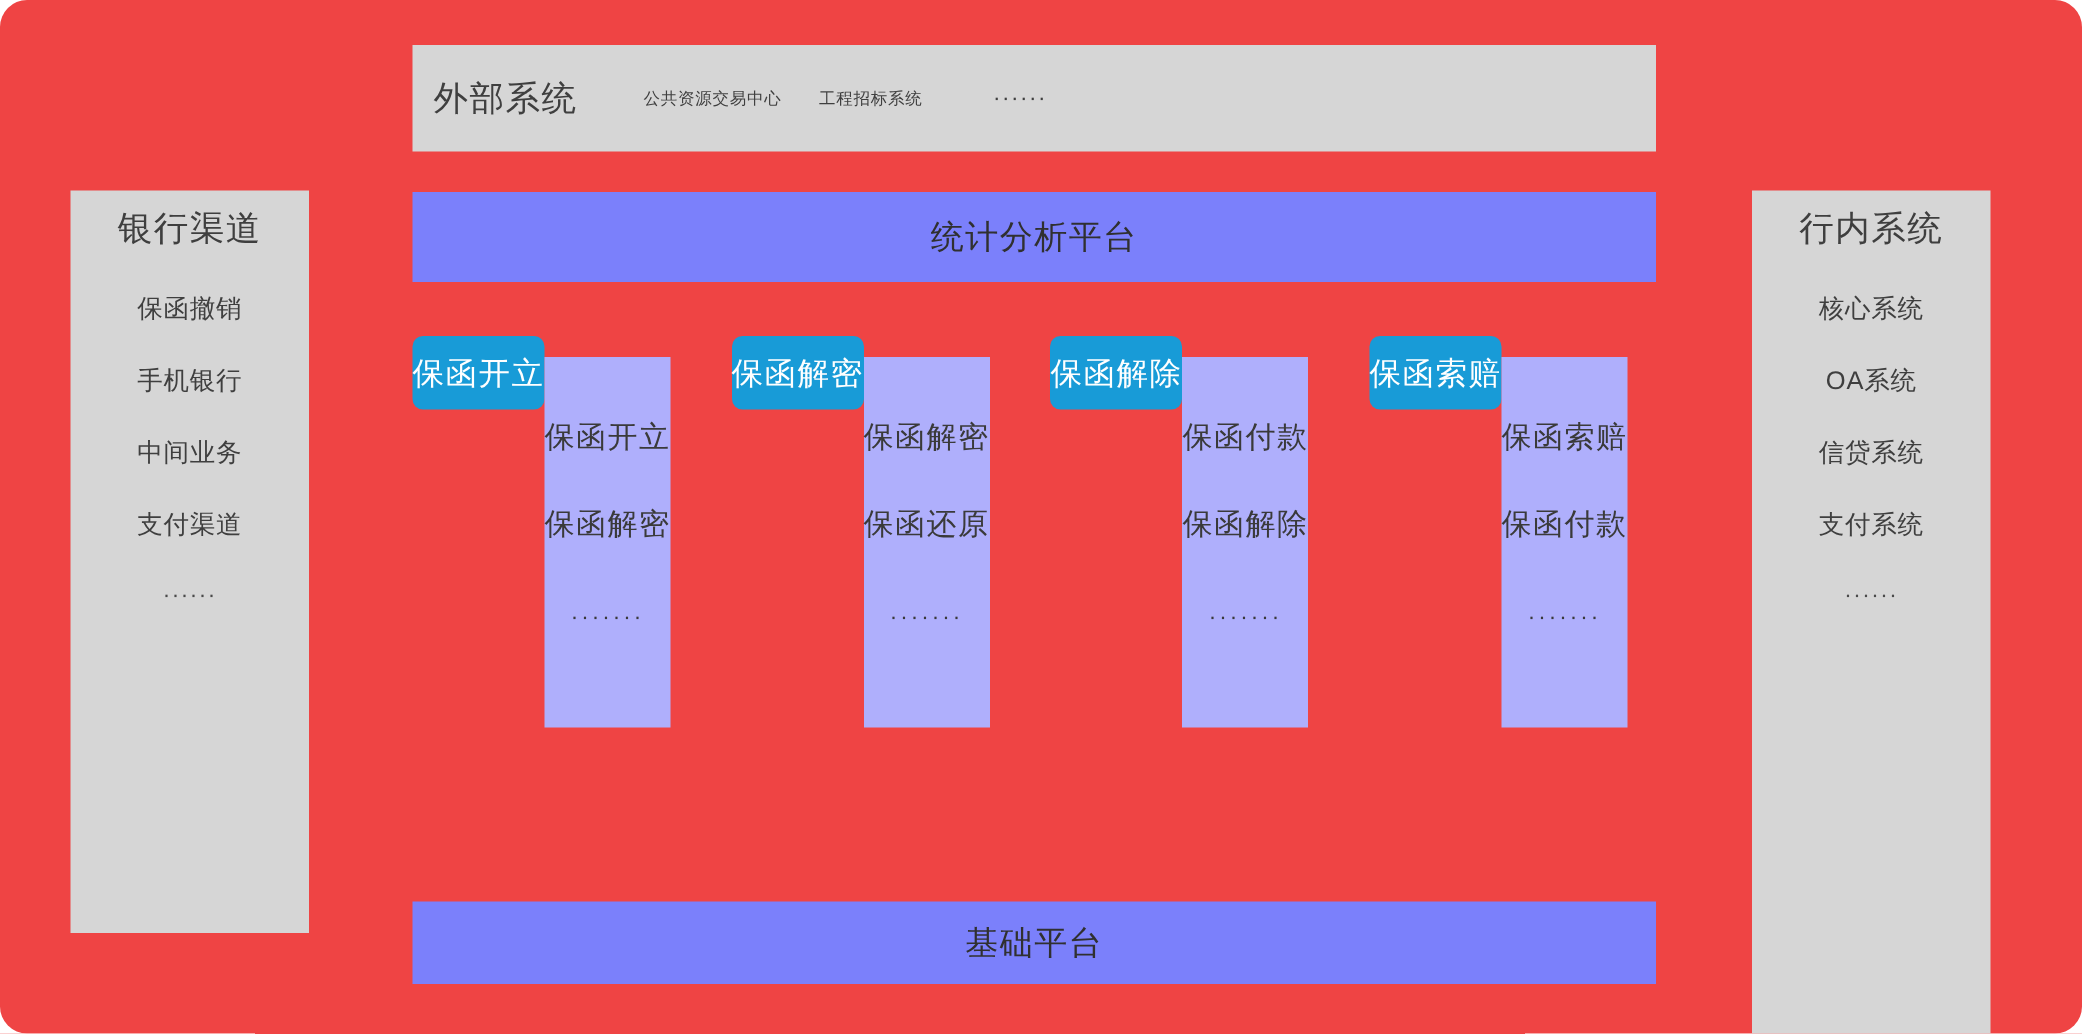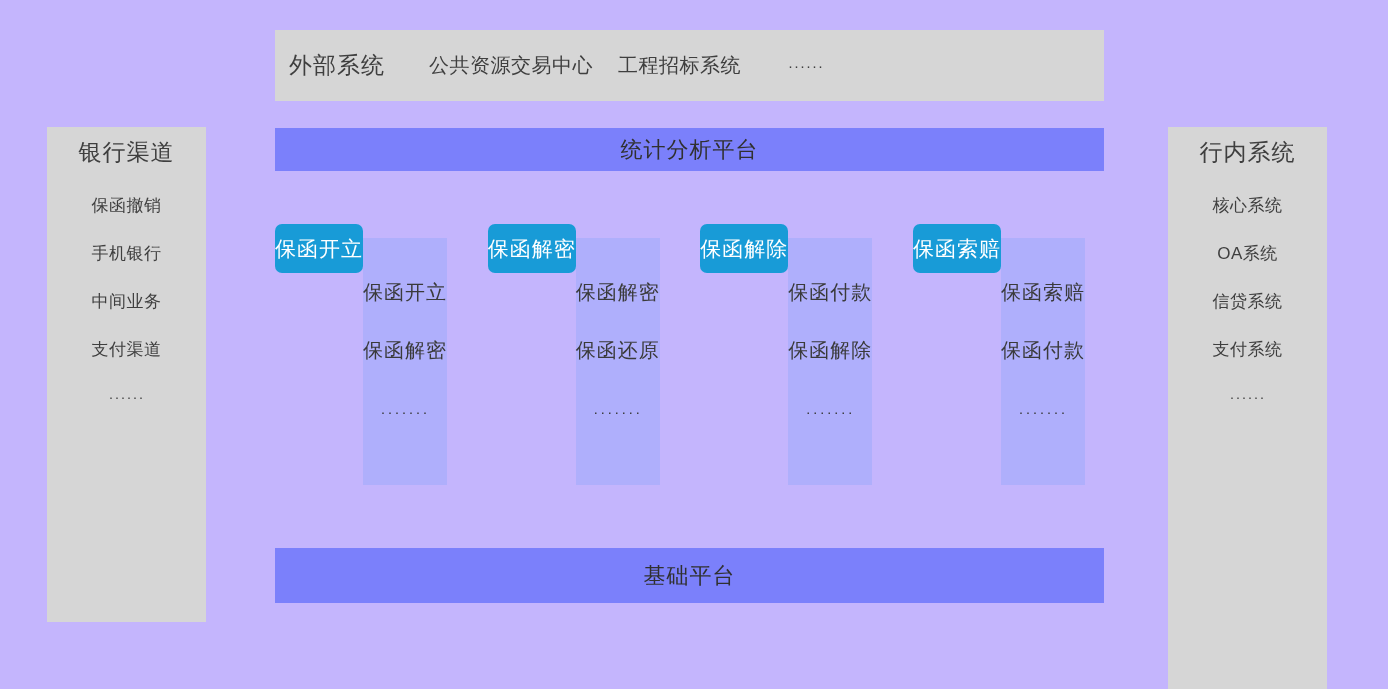"外部系统" #canvas { background: #c4b5fd -> #ef4444; border-radius: none -> 18px }
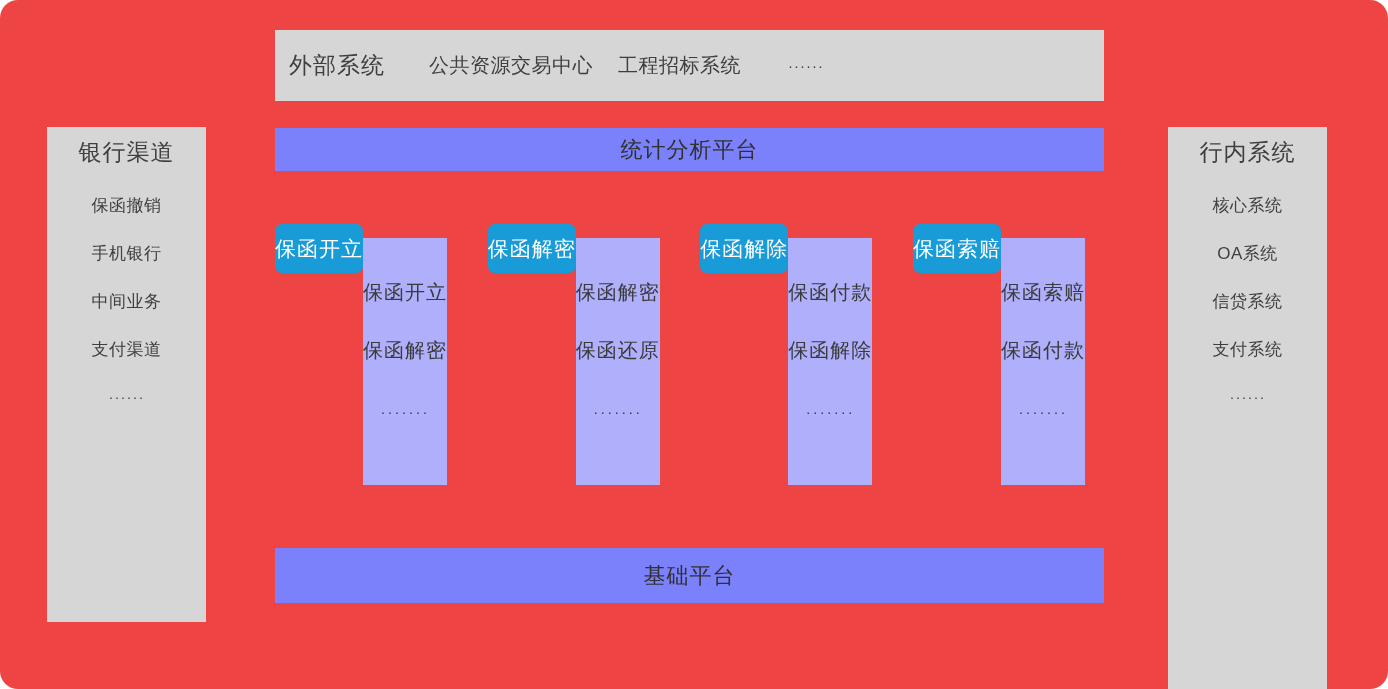"公共资源交易中心" .external-item { font-size: 20px -> 11px }
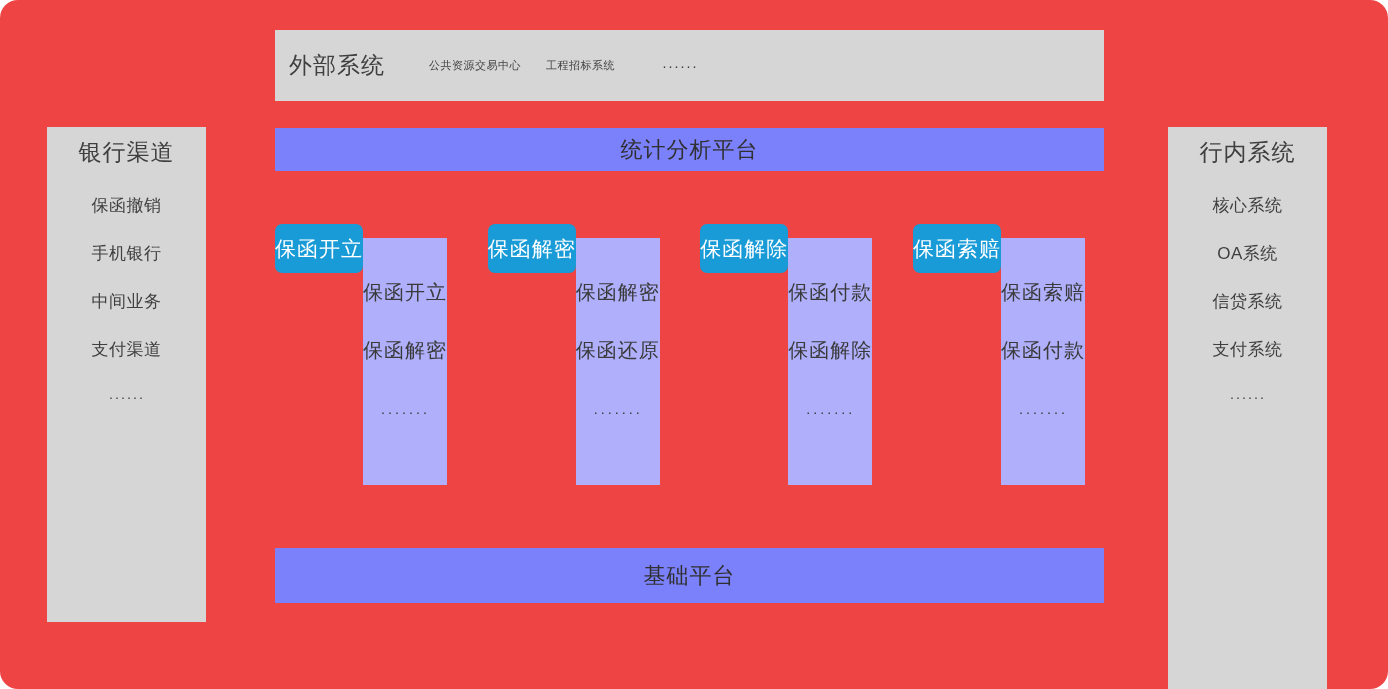"统计分析平台" #analytics-bar { height: 43px -> 60px }
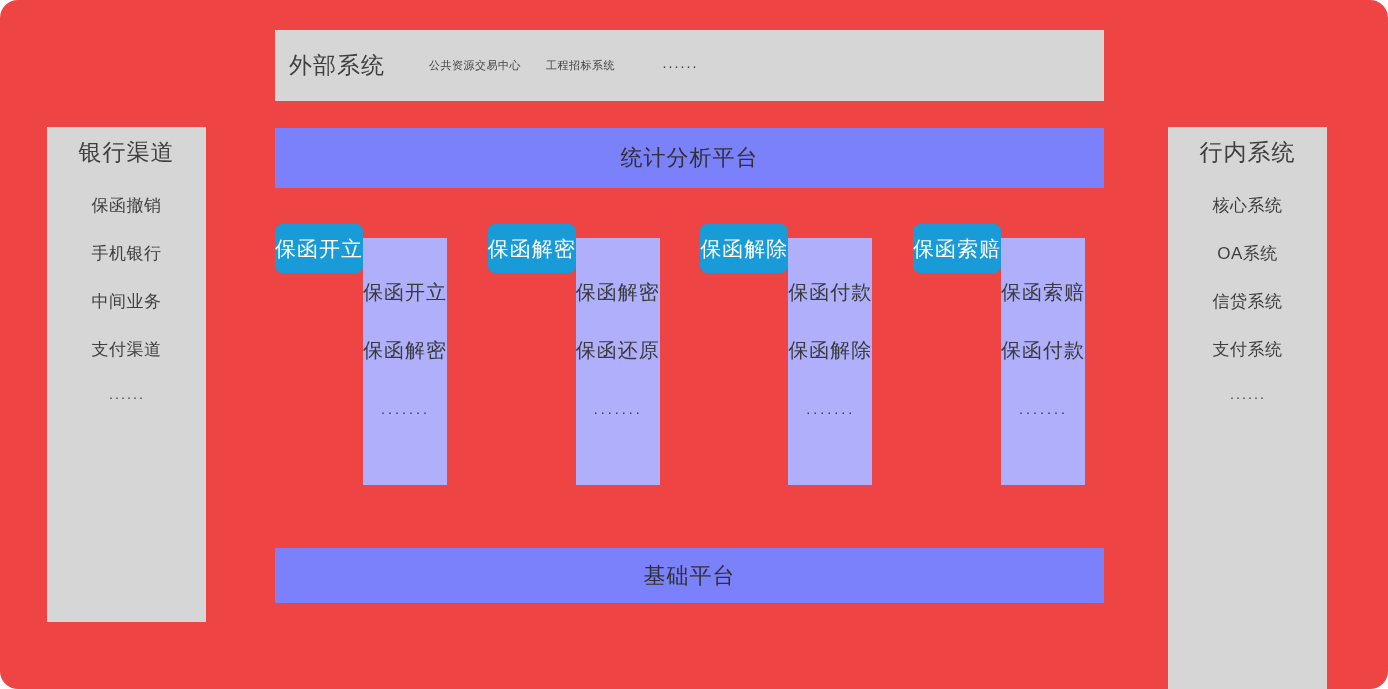"基础平台" #base-bar { top: 548px -> 601px }
